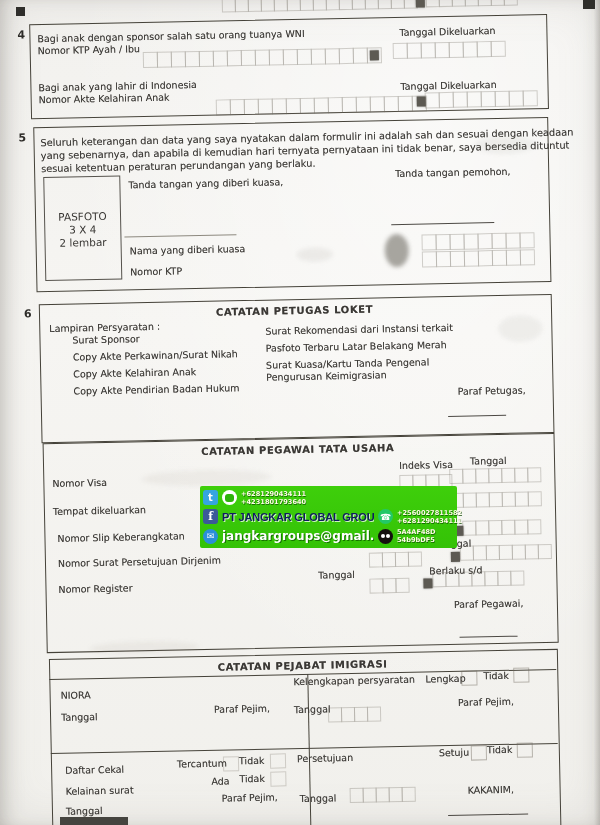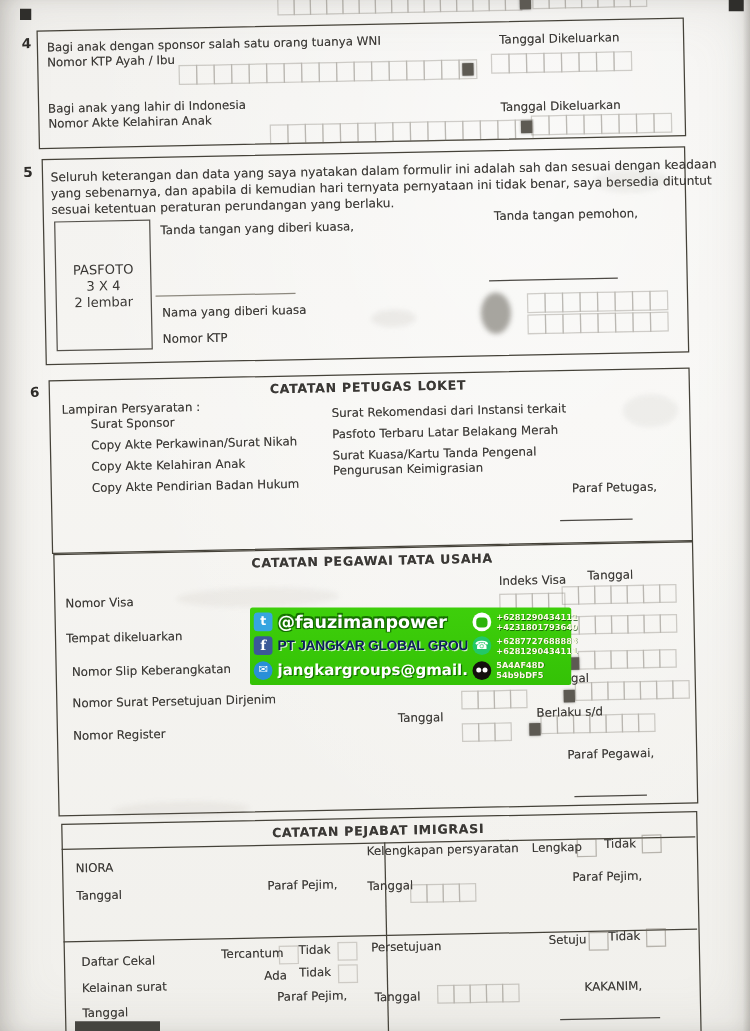"@fauzimanpower" span.wmtext { html: <span>@fauzimanpower</span> -> none }
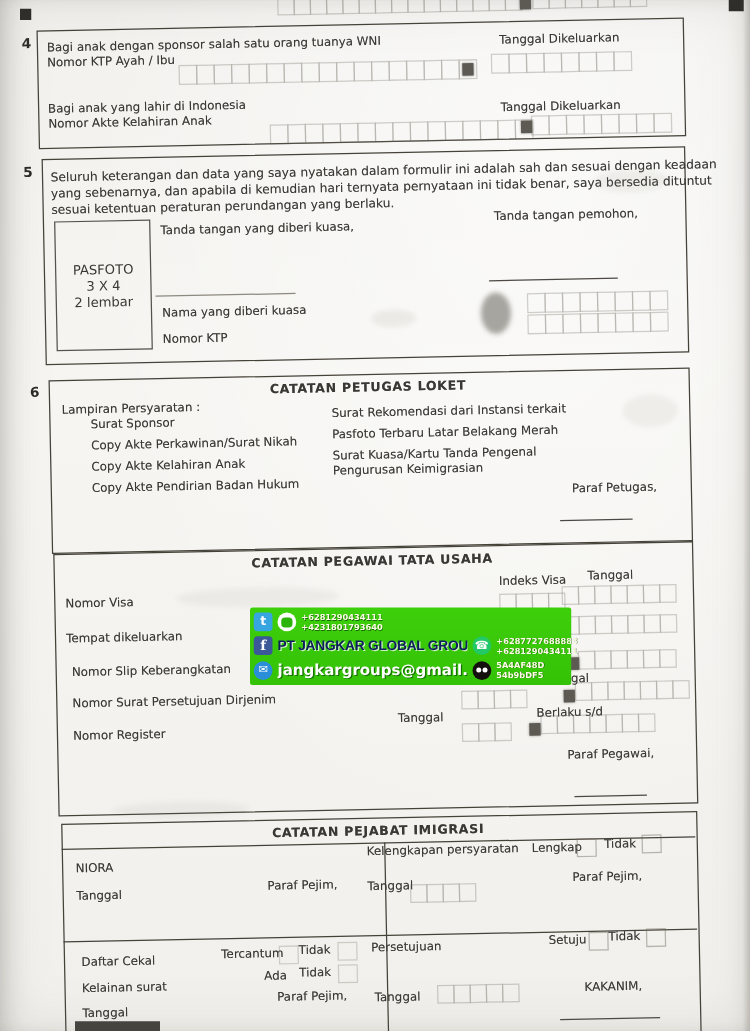"+6287727688883" span { text: +6287727688883 -> +2560027811582 }
